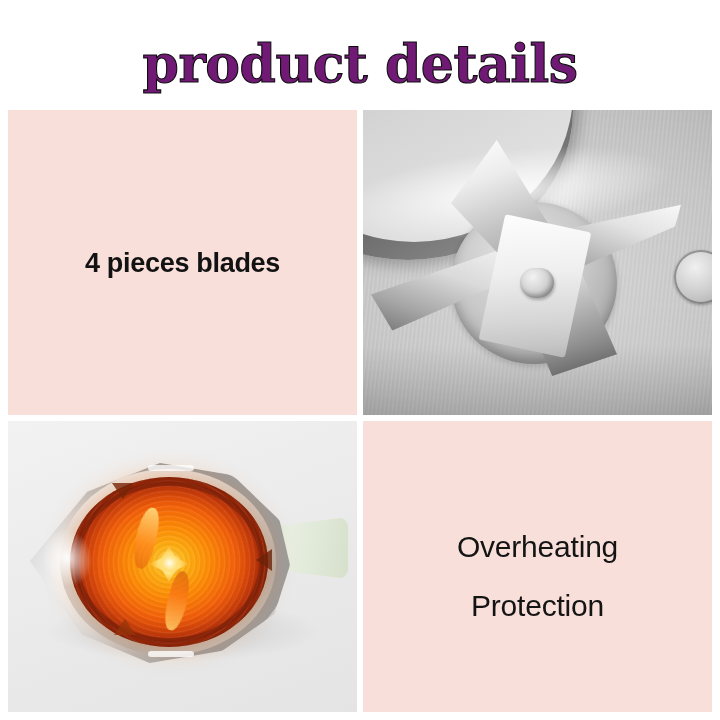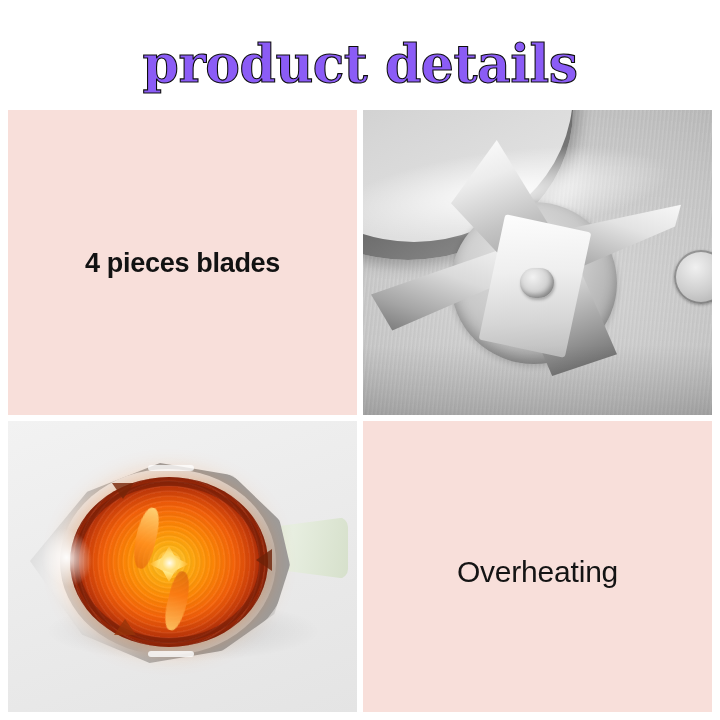"product details" .title { color: #8b5cf6 -> #701a75 }
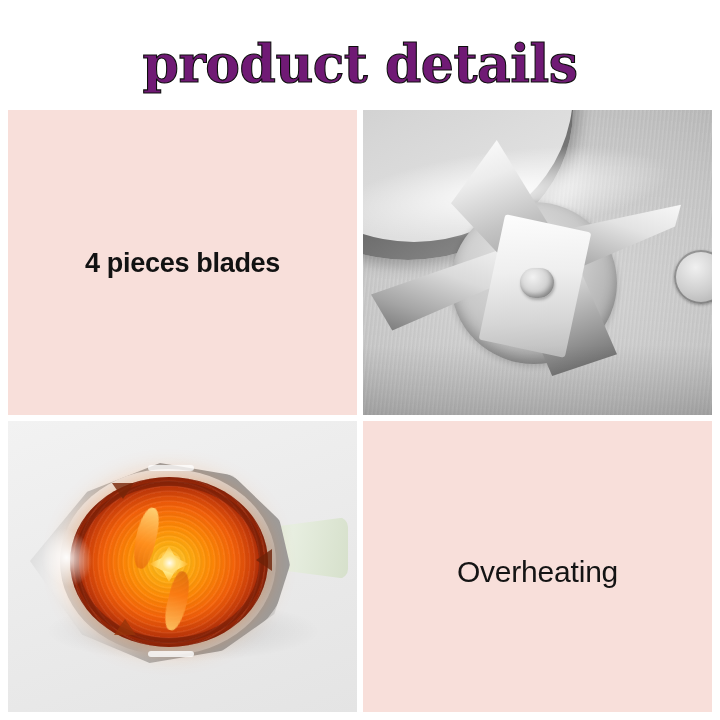"Protection" div.protect-line { html: none -> <div>Protection</div> }
